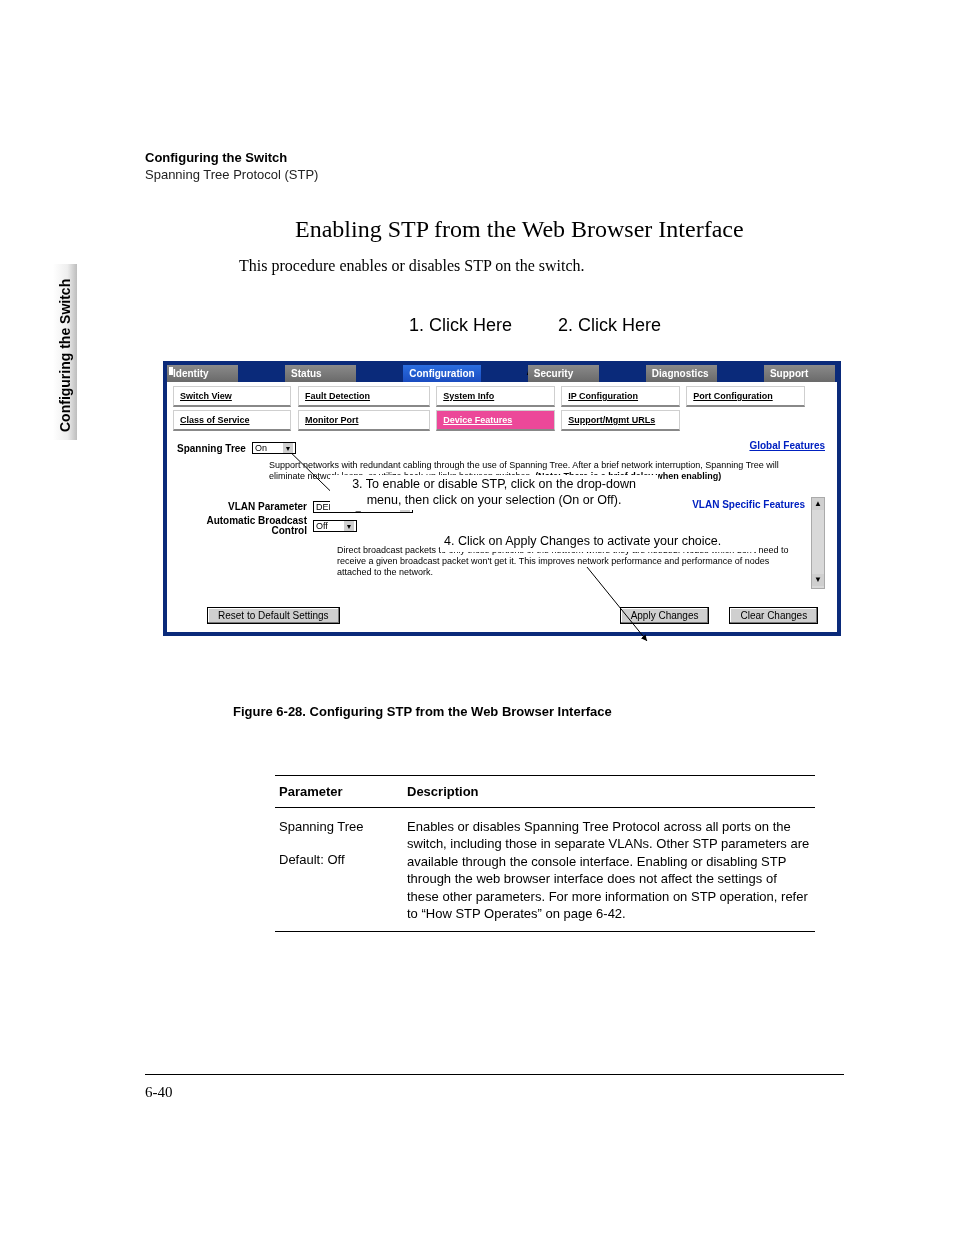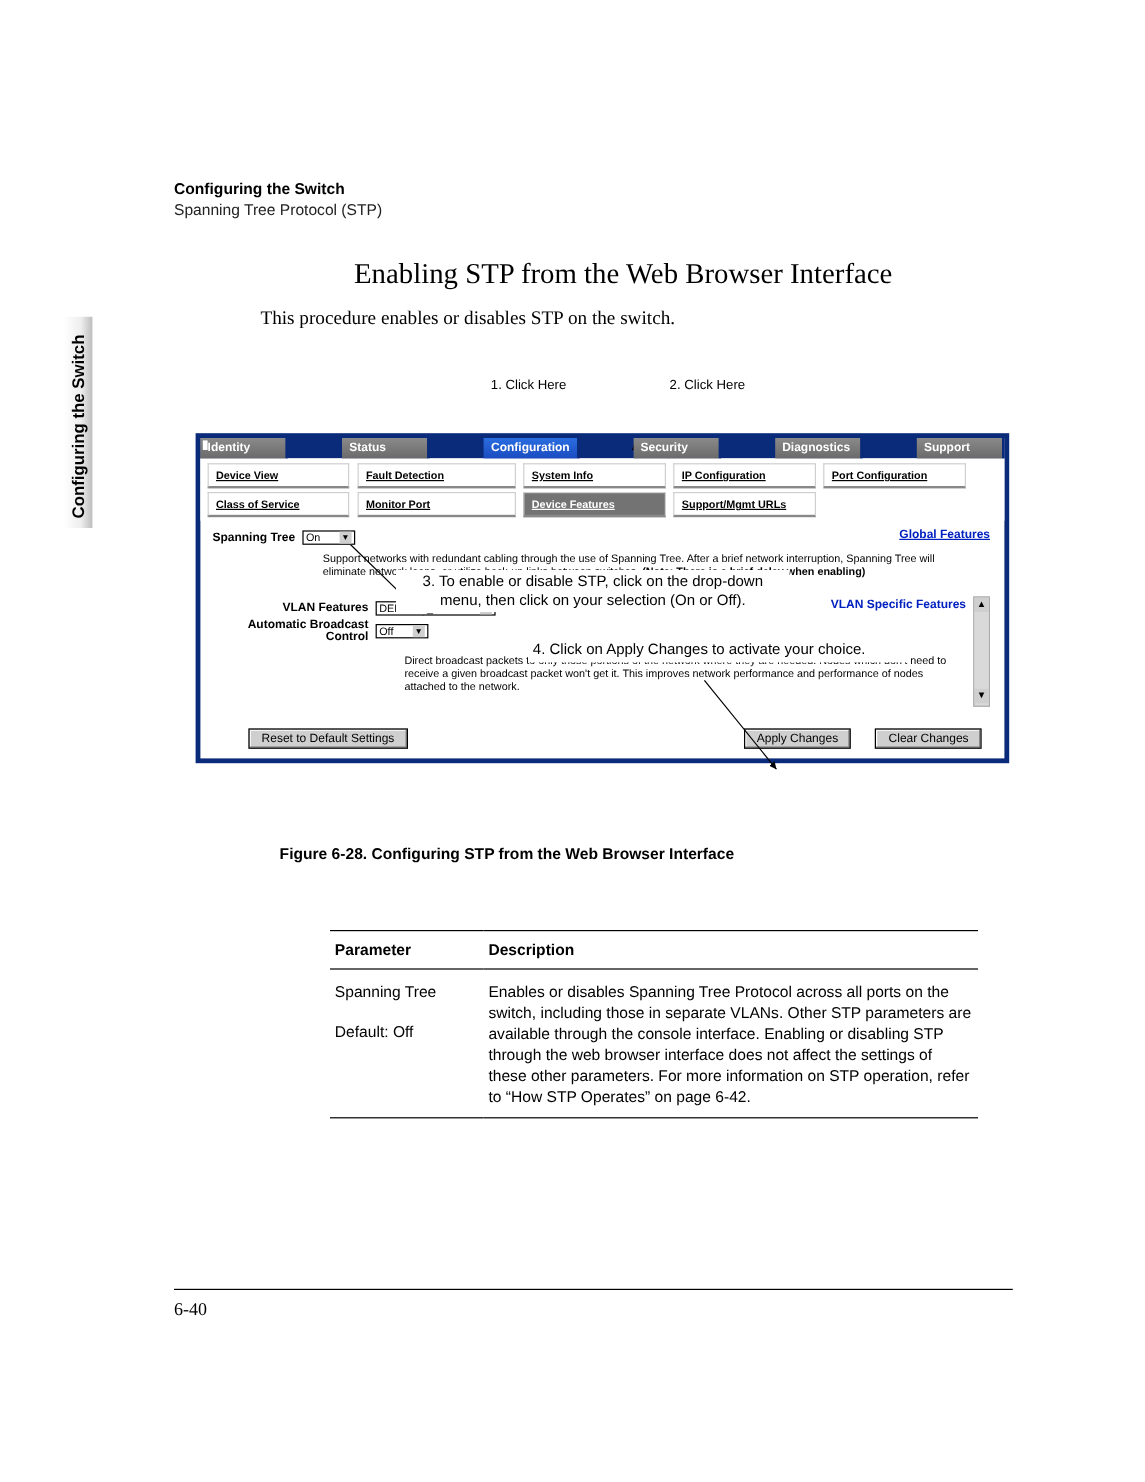"This procedure enables or disables" div.section-intro { margin-left: 72px -> 94px }
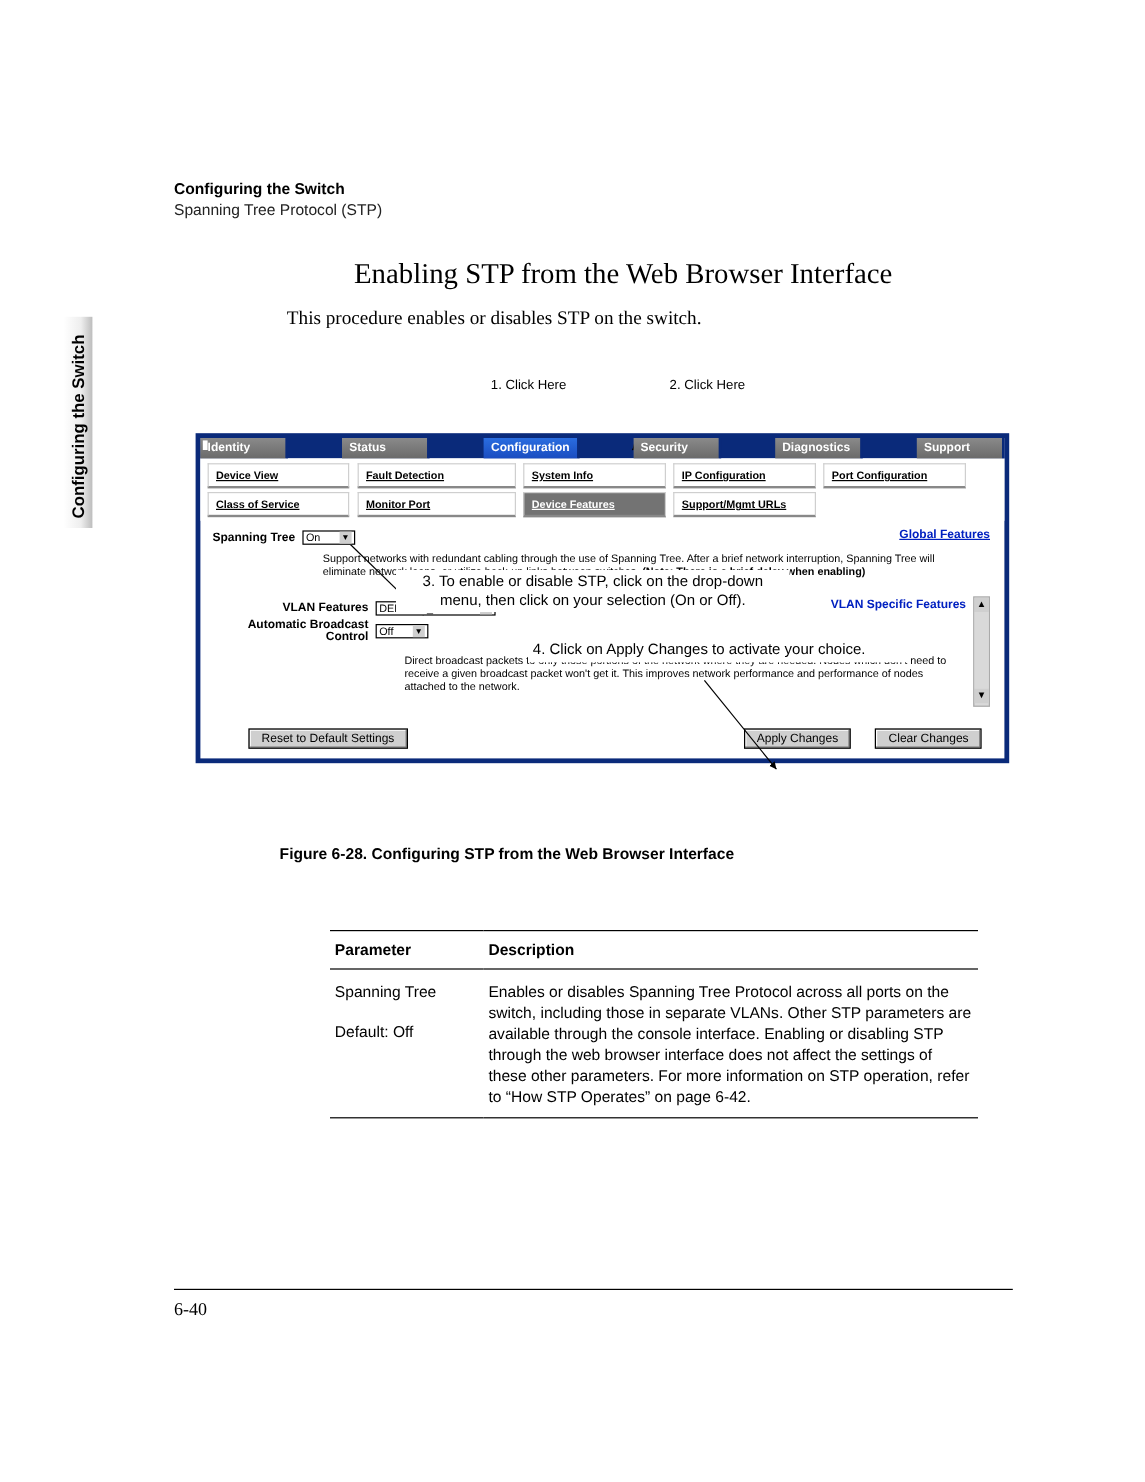"1. Click Here" .callouts { font-size: 11px -> 18px }
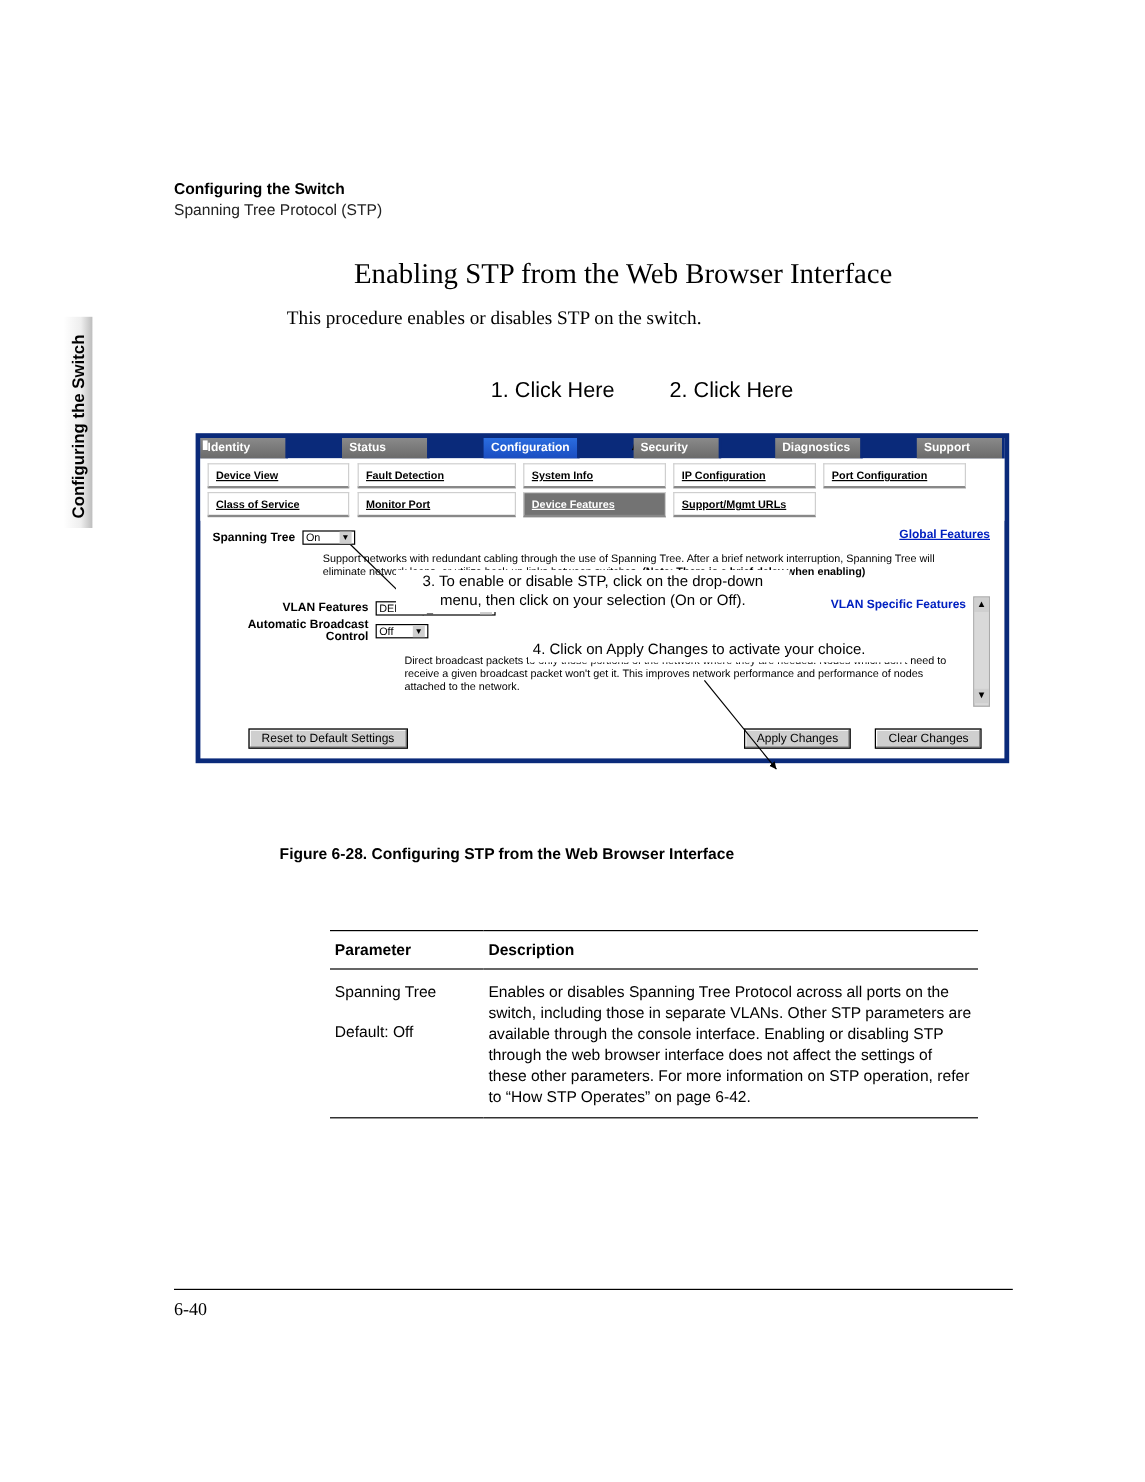"Device View" span { text: Device -> Switch }
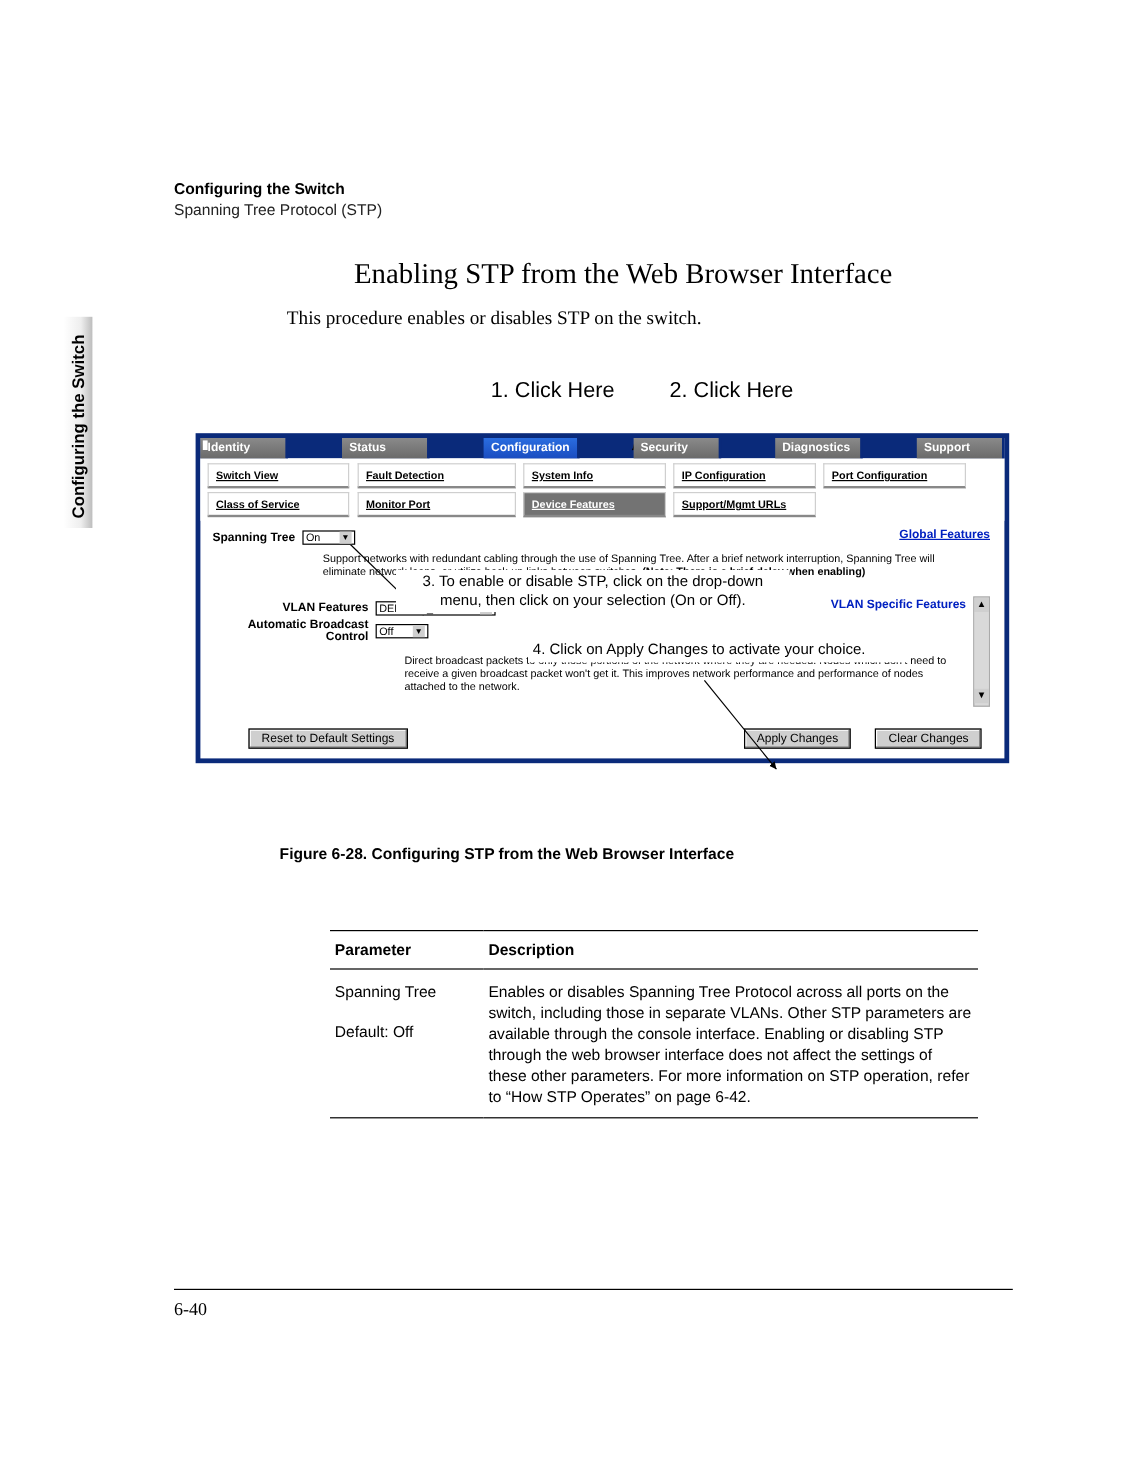"Device Features" .subtabs .st.active { background: #737373 -> #ec4899 }
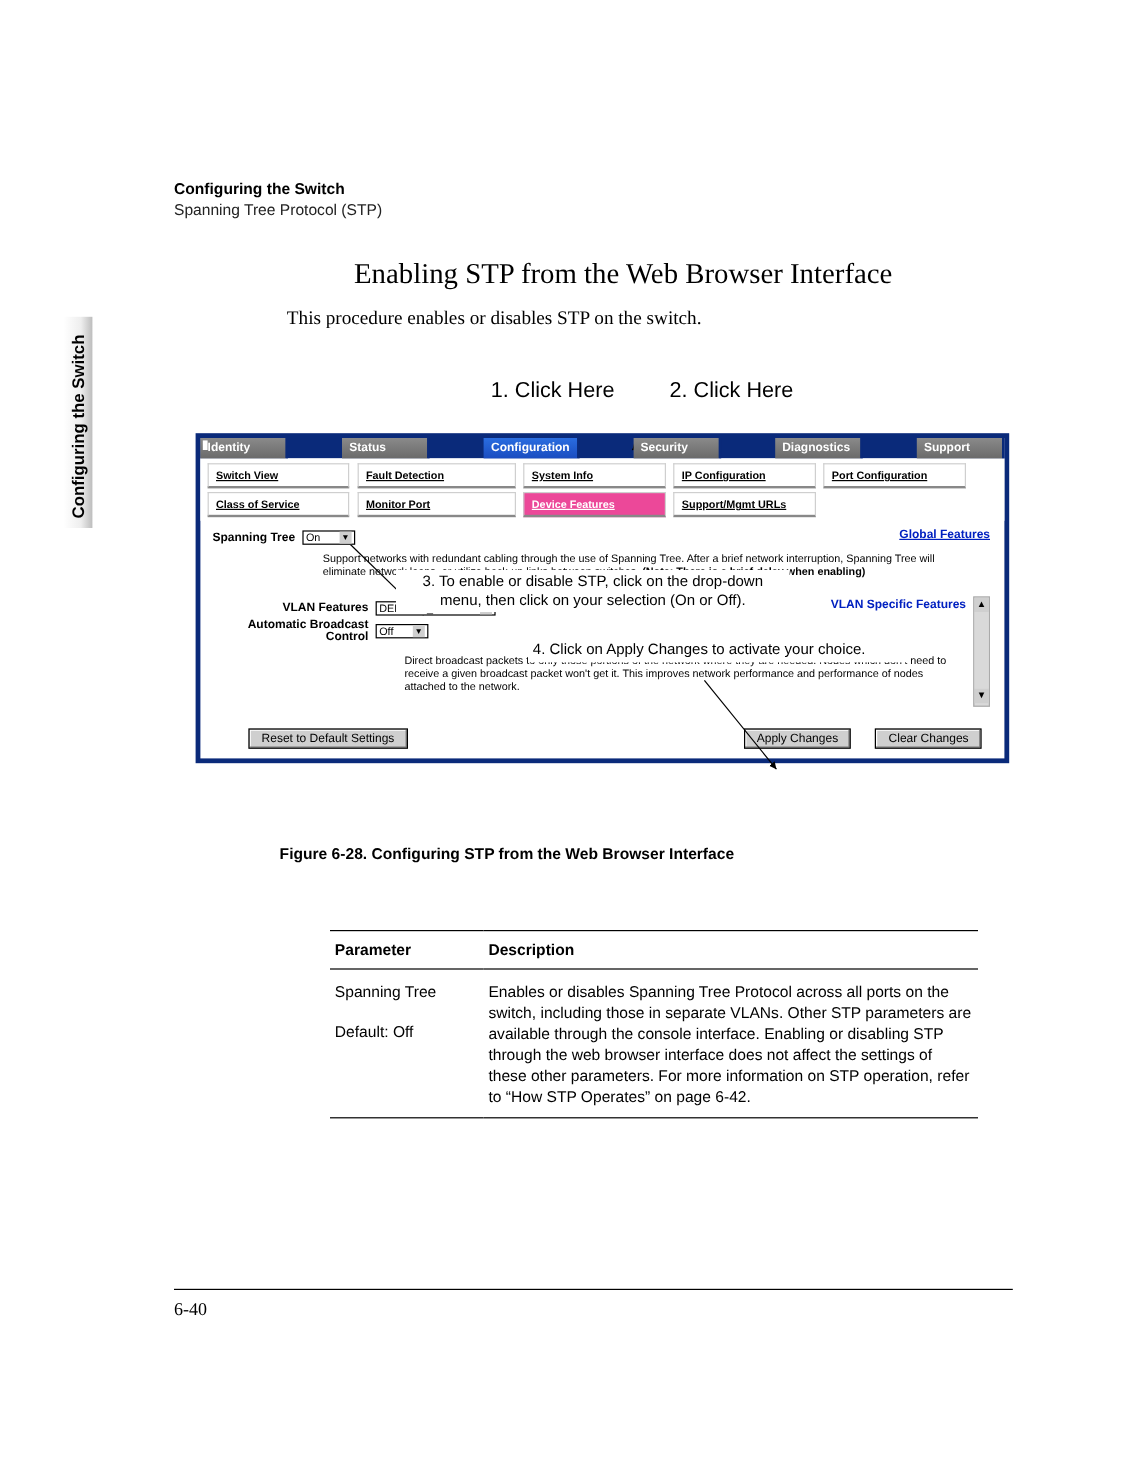"VLAN Features" span.lbl { text: Features -> Parameter }
